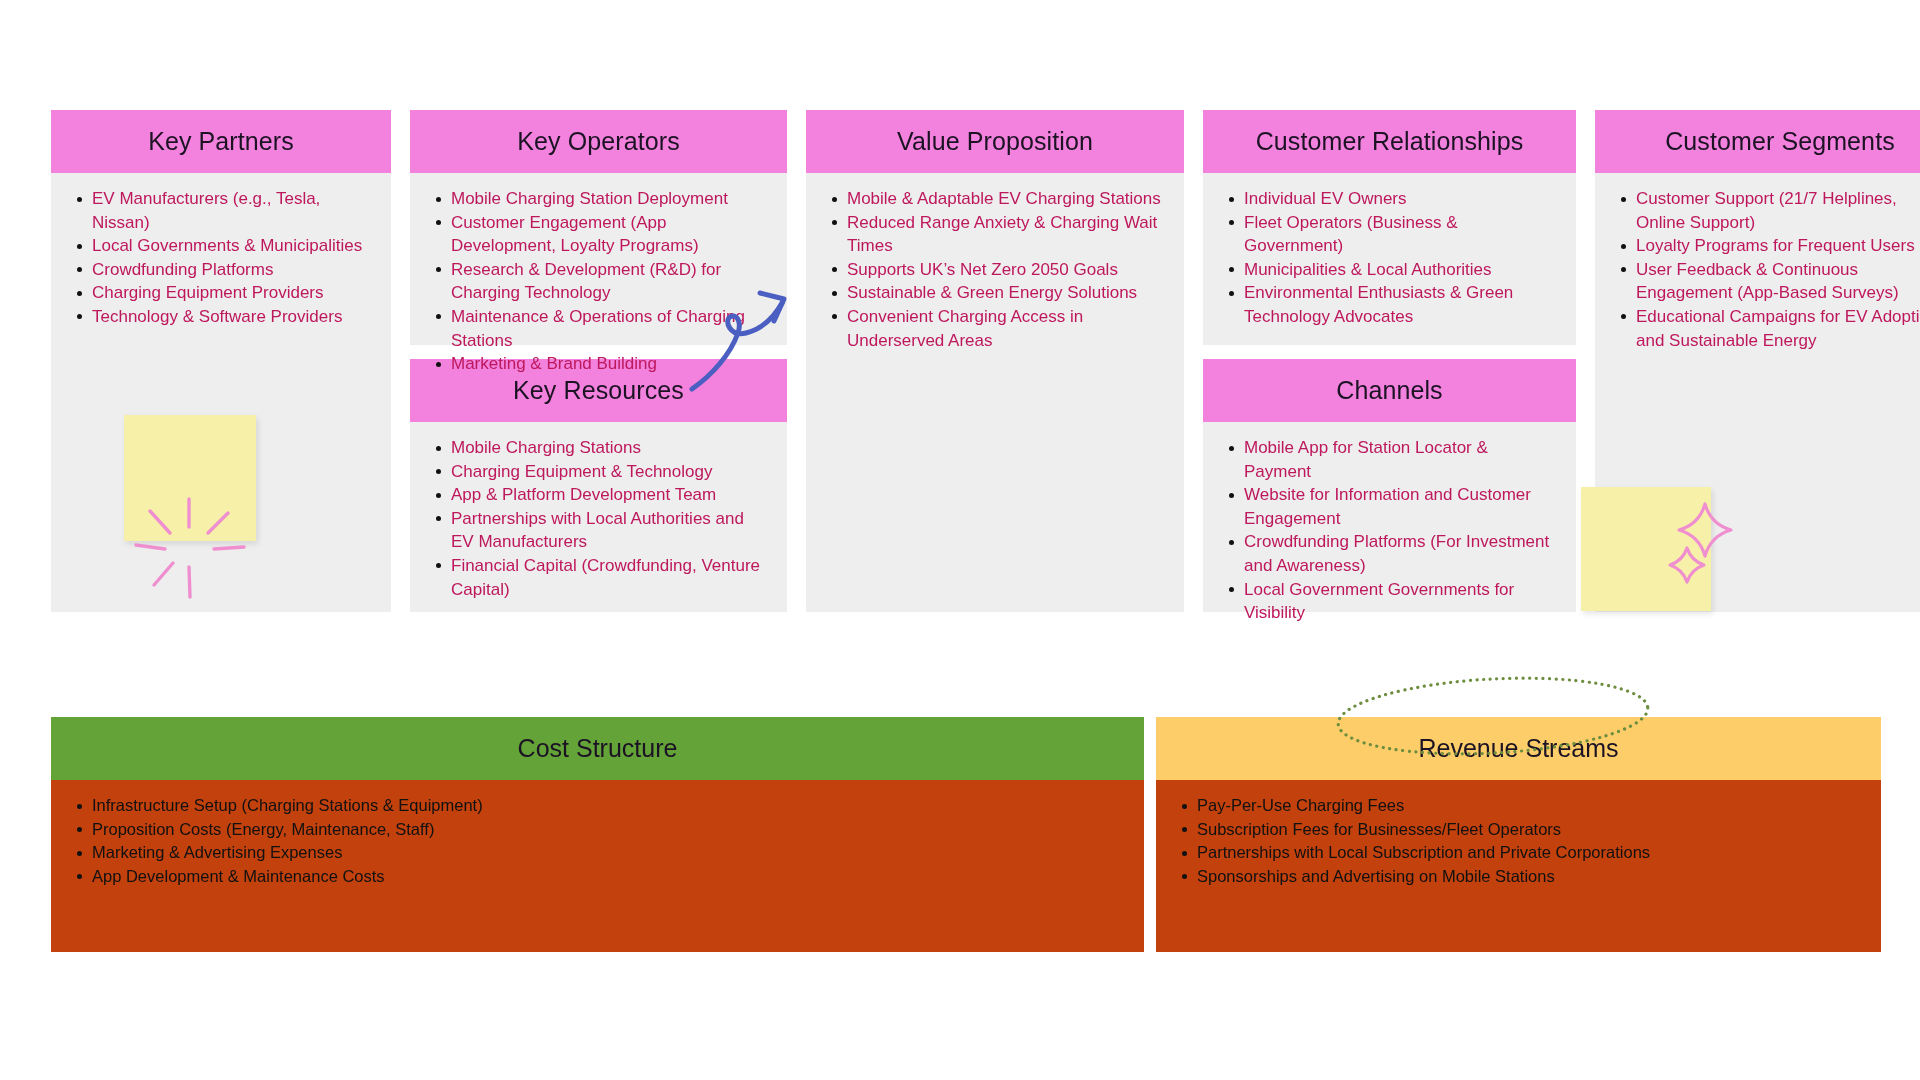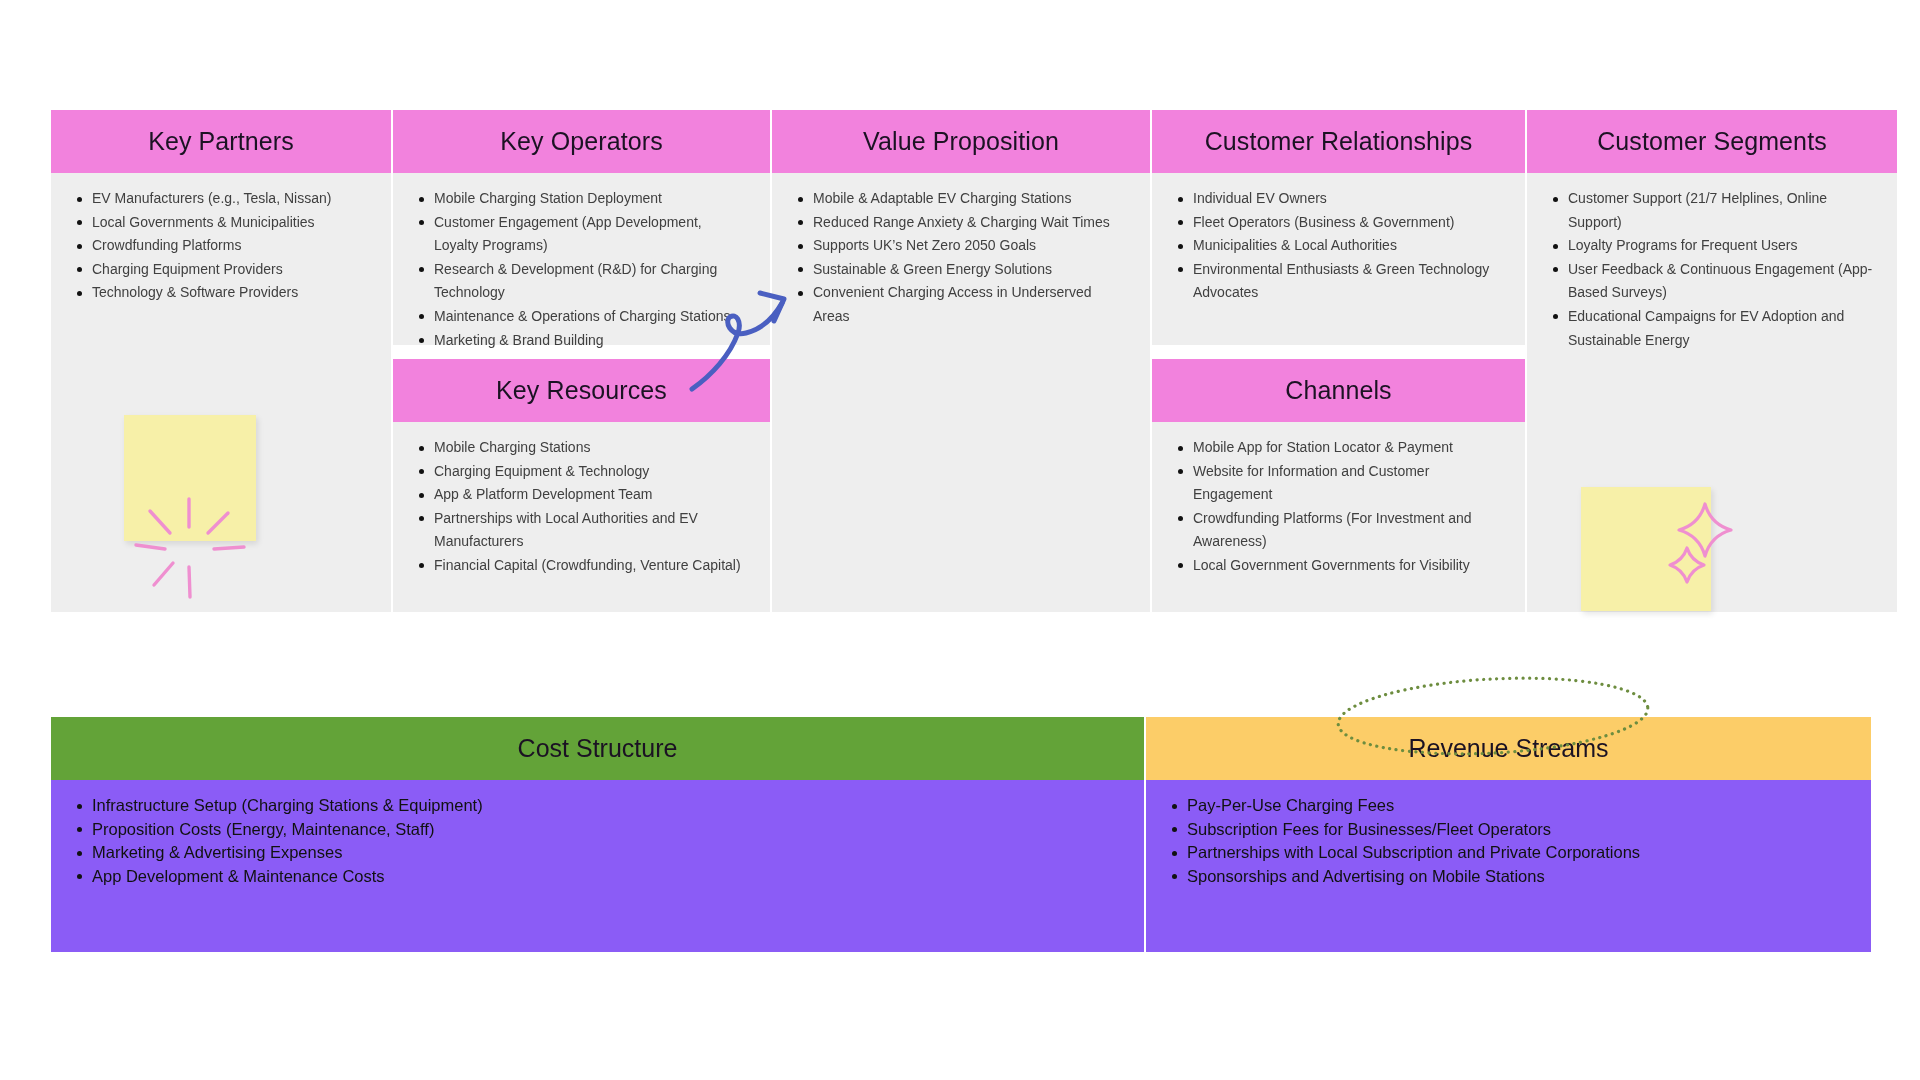"Key Partners" .bmc-grid { column-gap: 2px -> 19px }
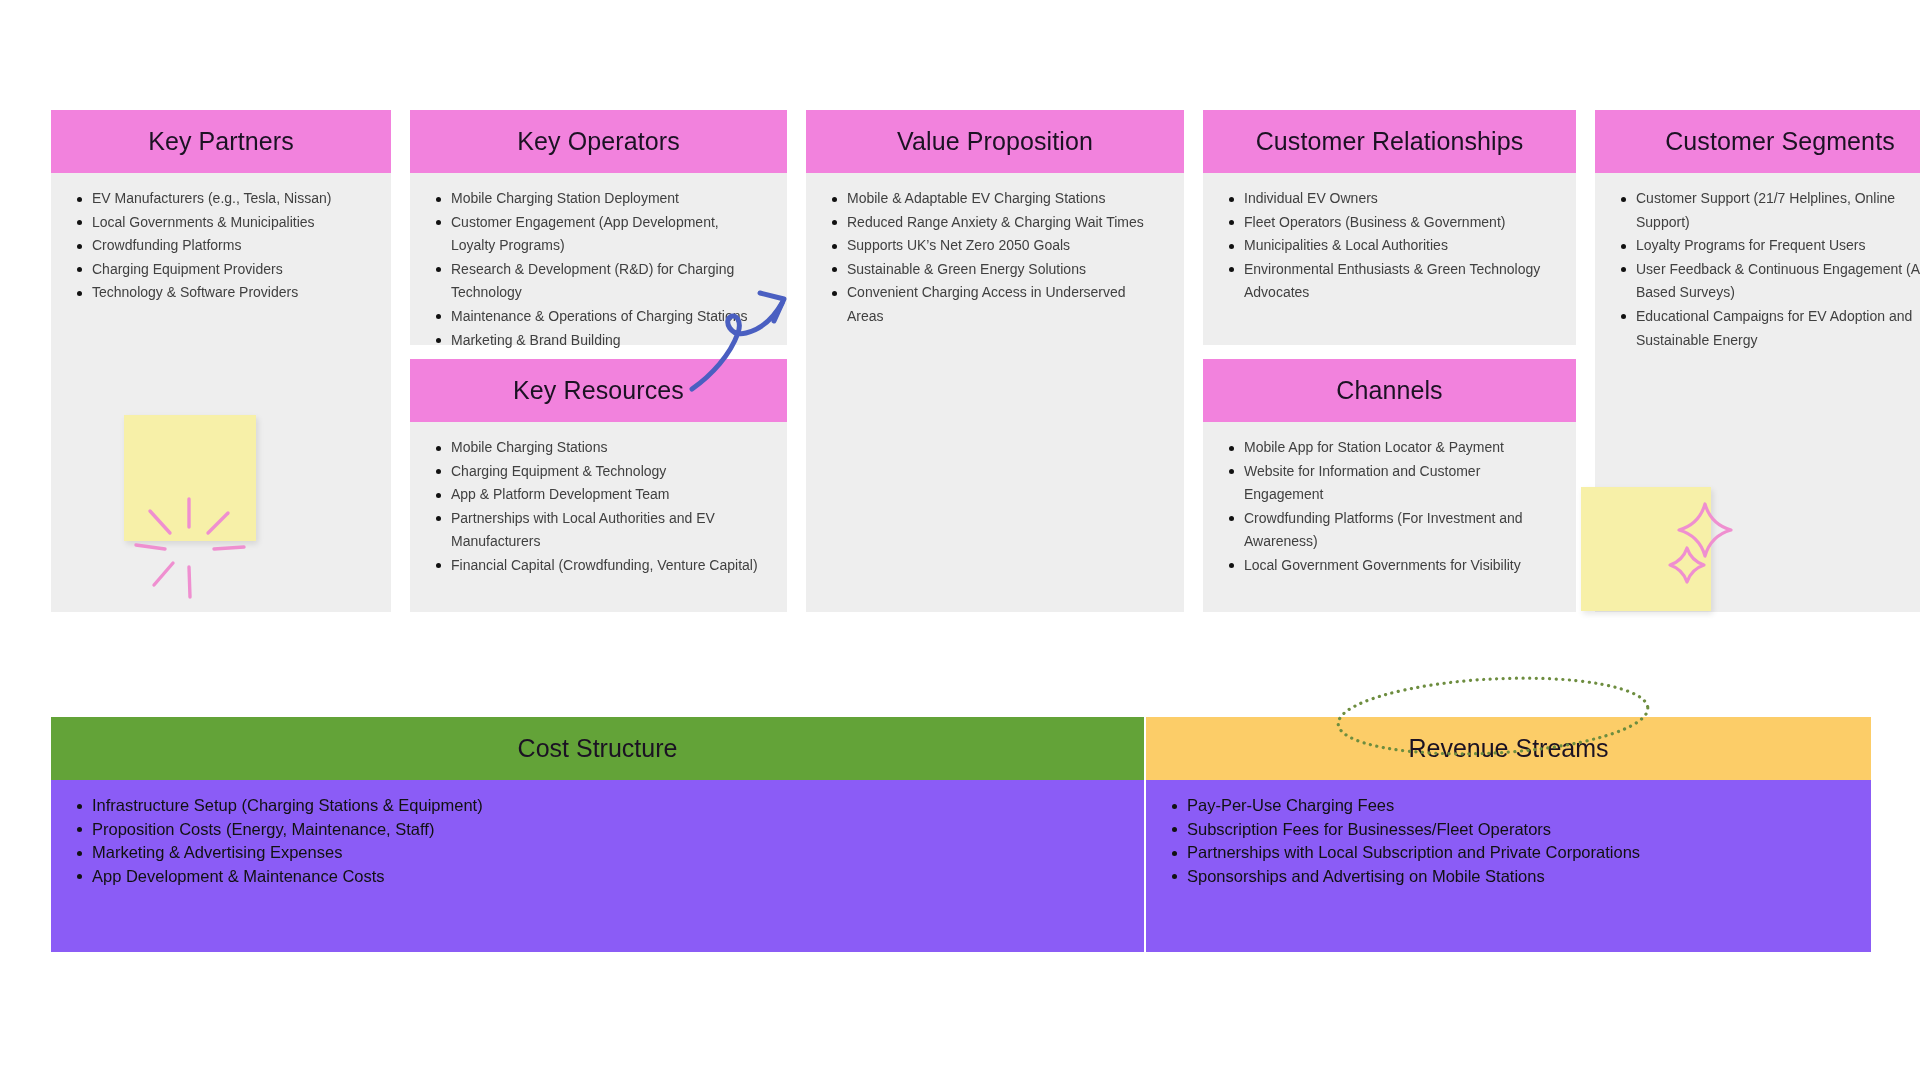"EV Manufacturers (e.g., Tesla, Nissan)" .block-body li { color: #404040 -> #be185d; font-size: 14px -> 17px }
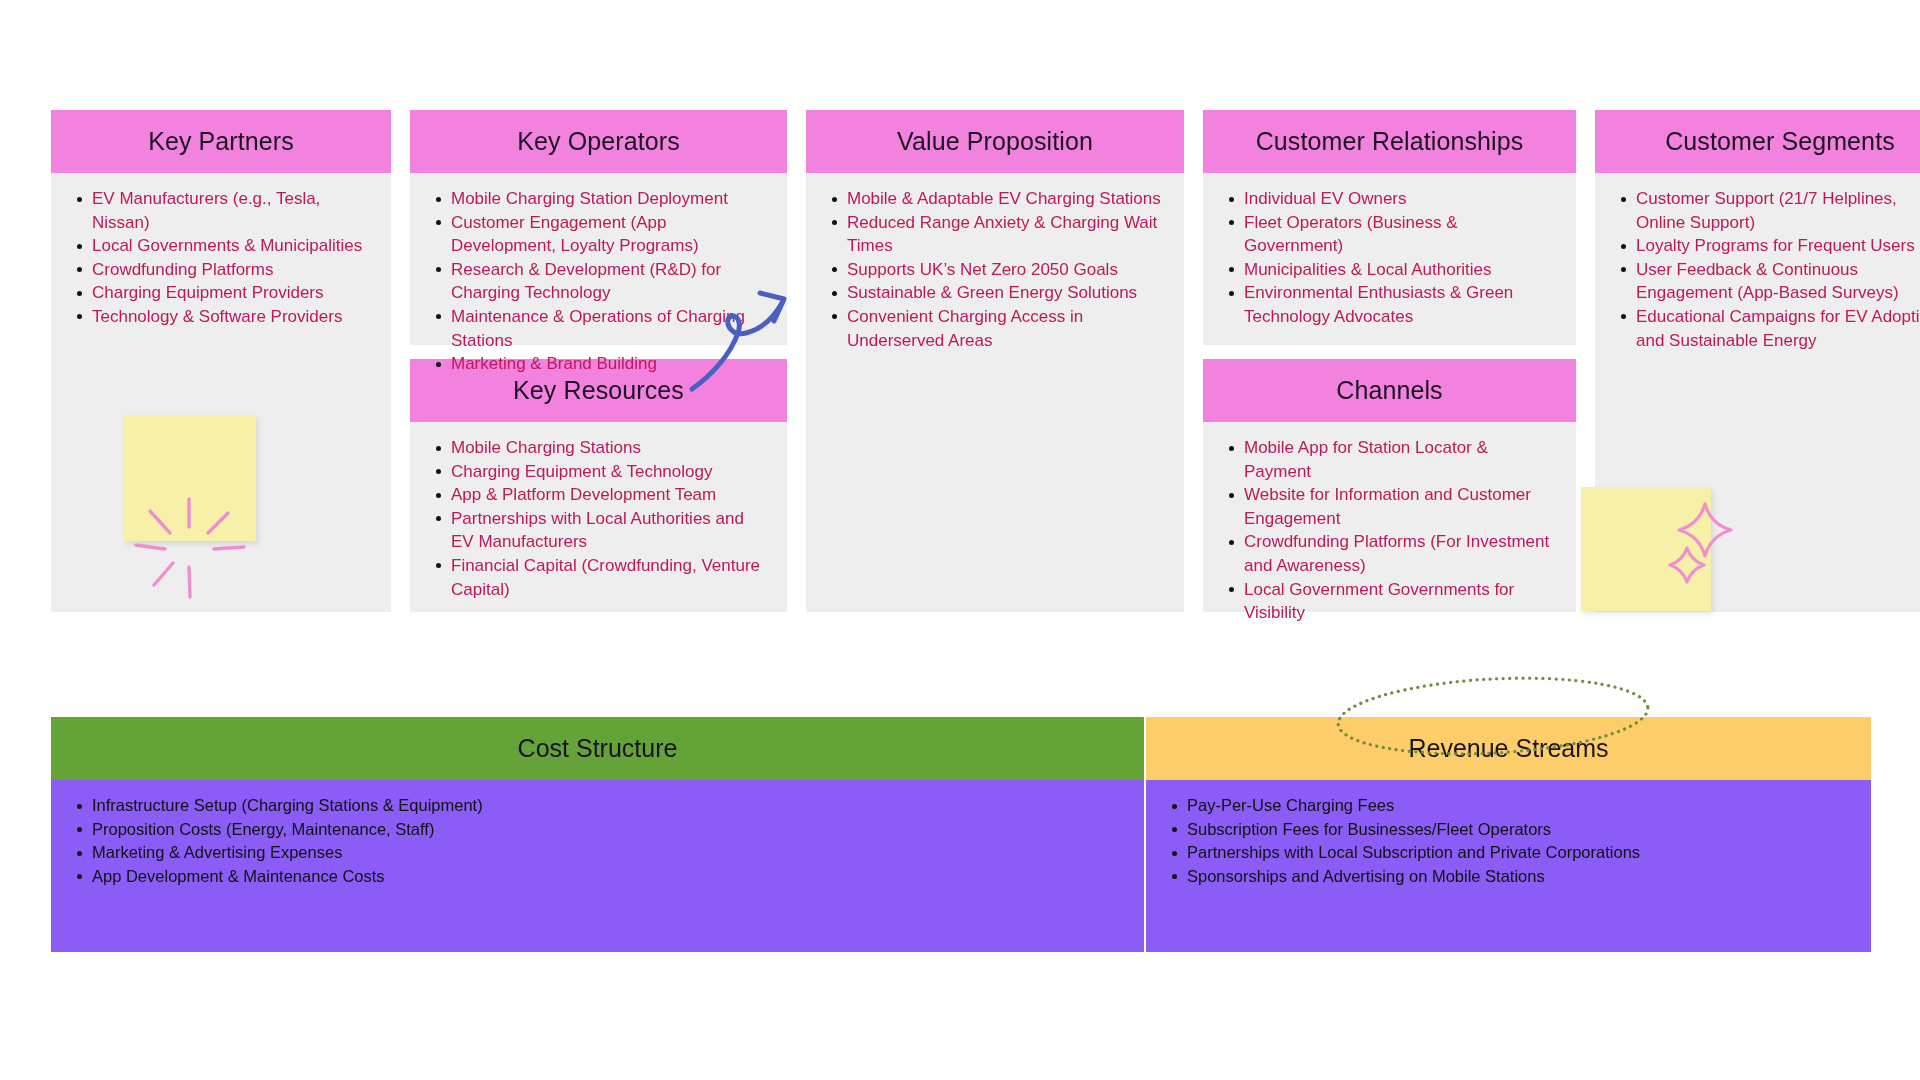"Cost Structure" .bottom-grid { column-gap: 2px -> 12px }
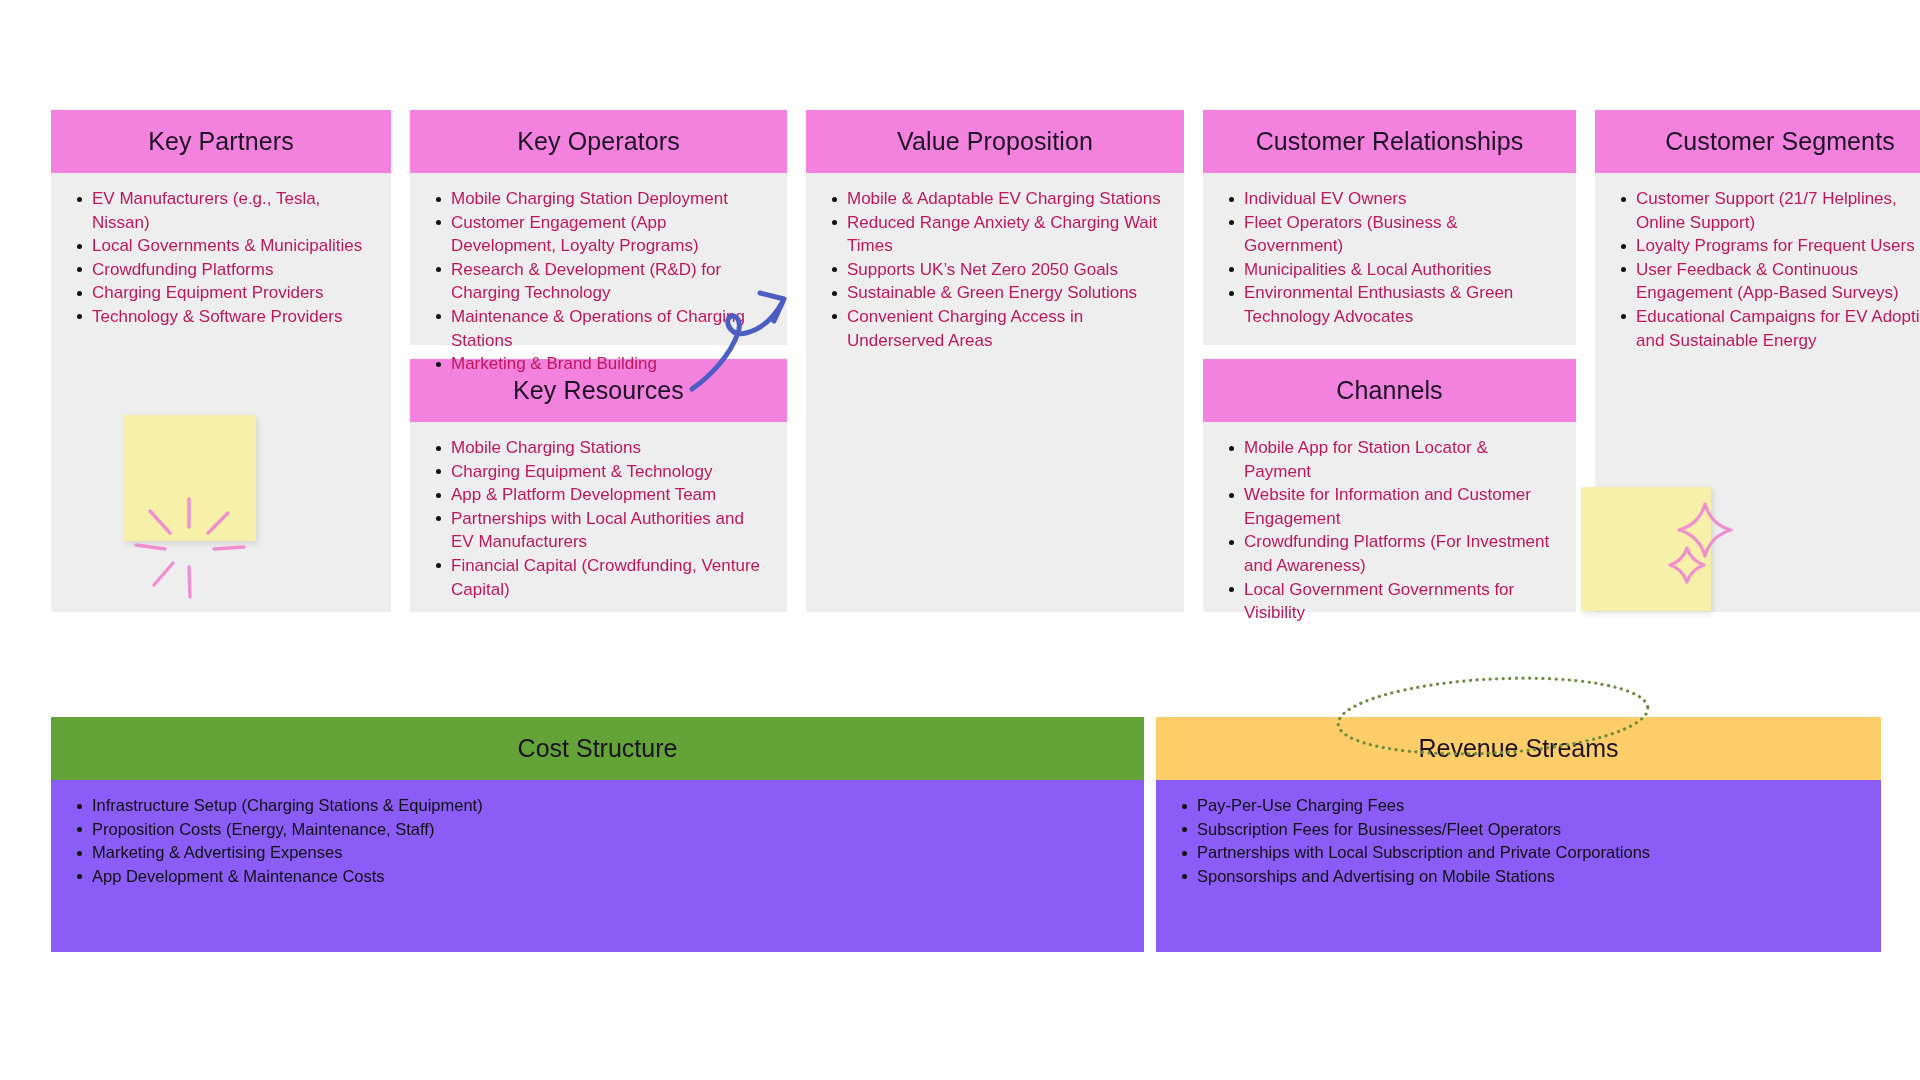"Infrastructure Setup (Charging Stations" .bottom-body { background: #8b5cf6 -> #c2410c }
